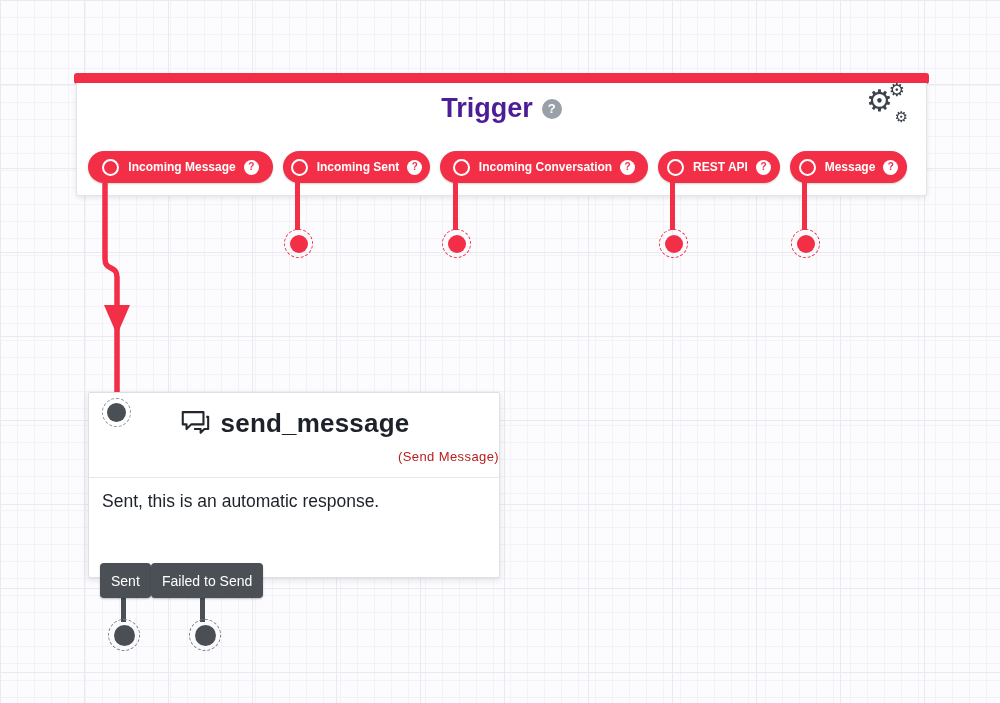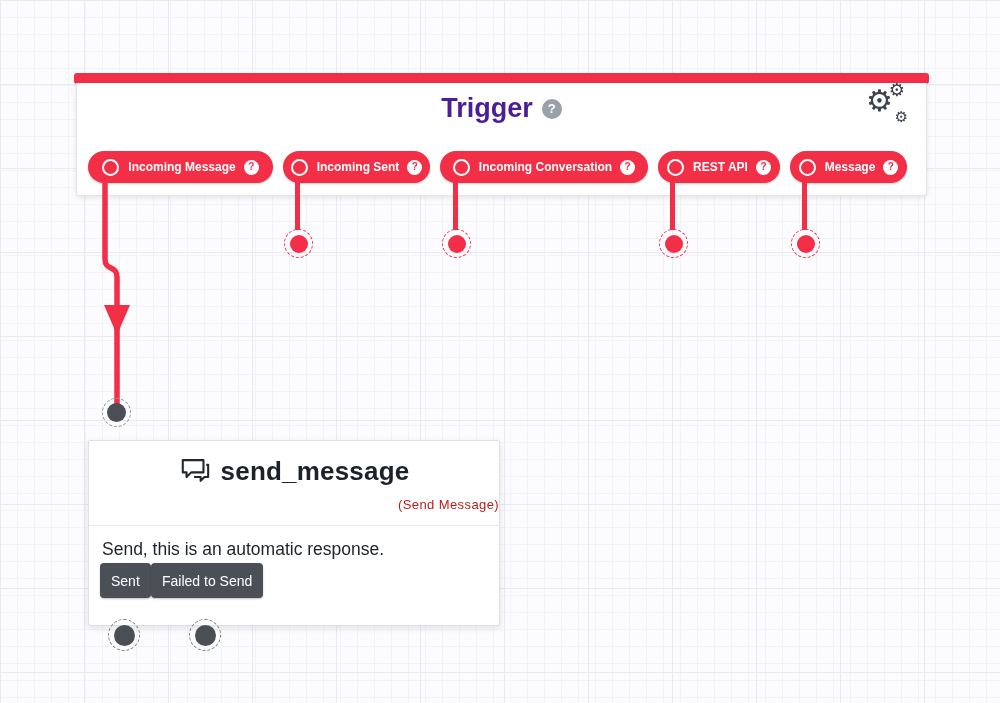"send_message" .message-card { margin-top: 48px -> none }
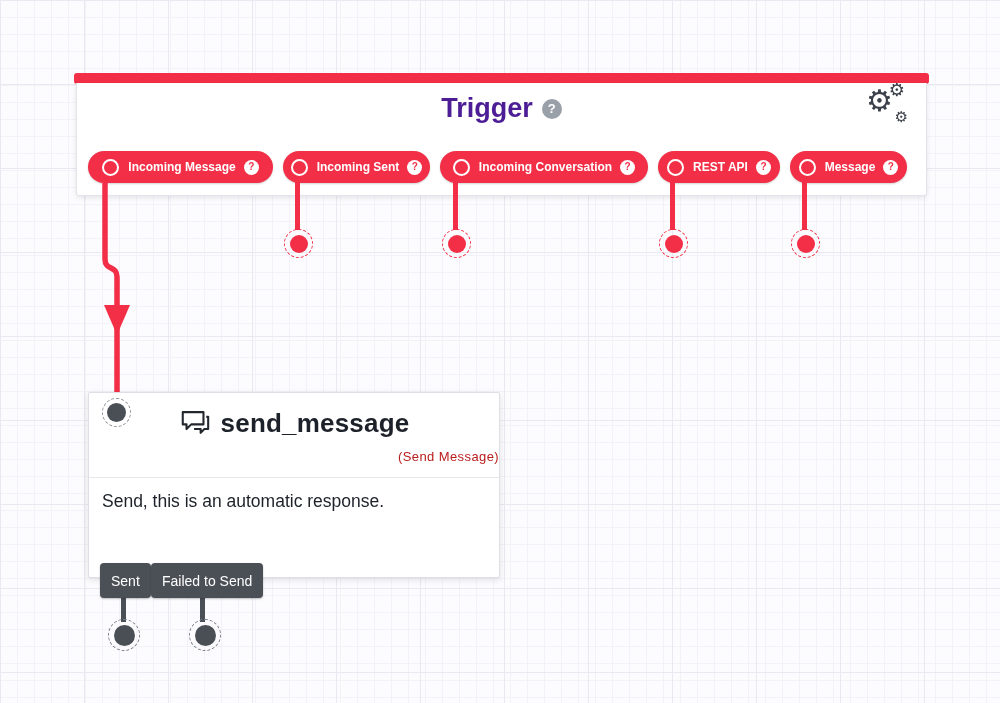"Send, this is an automatic" div.card-body { text: Send -> Sent }
